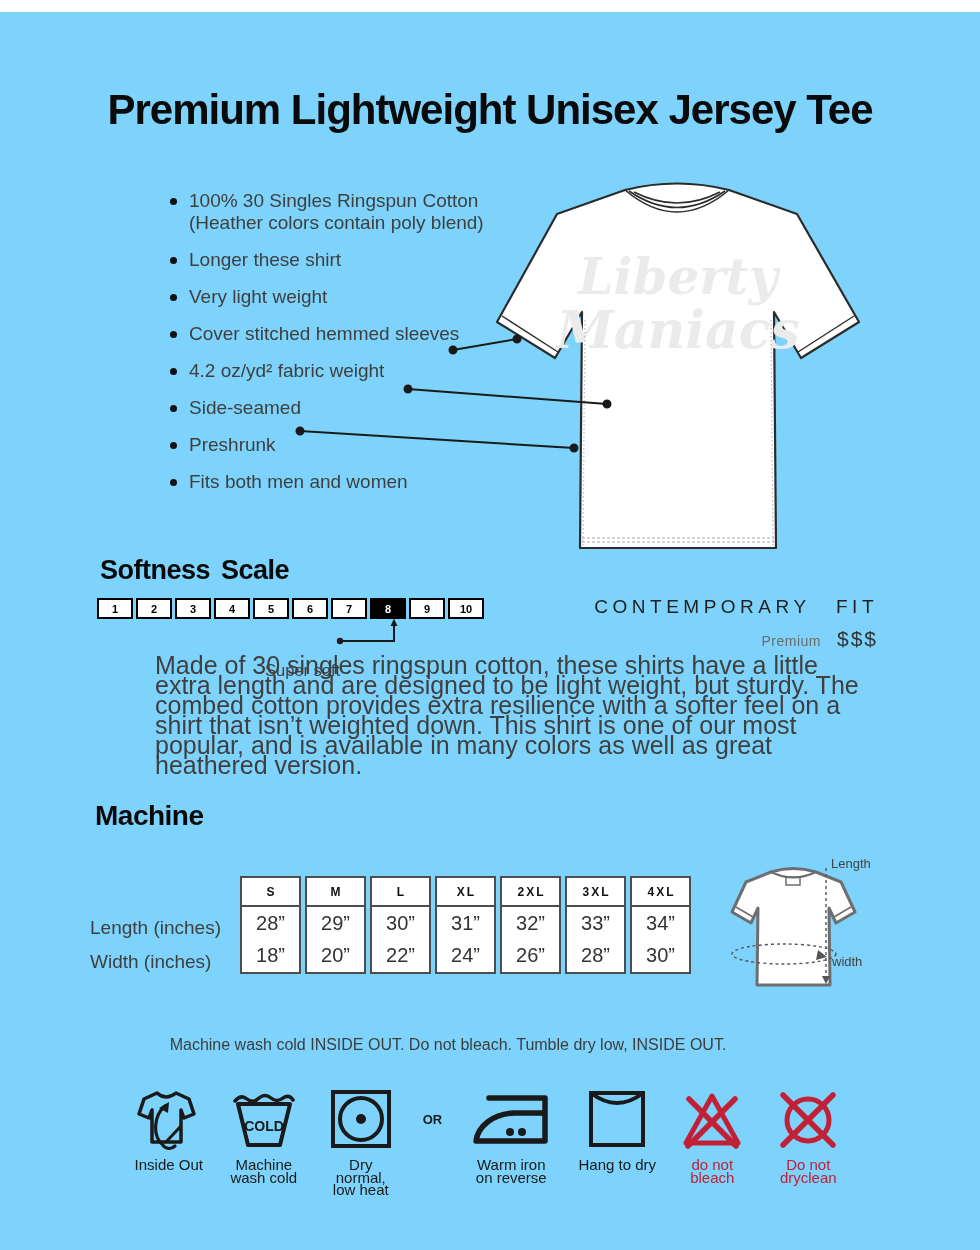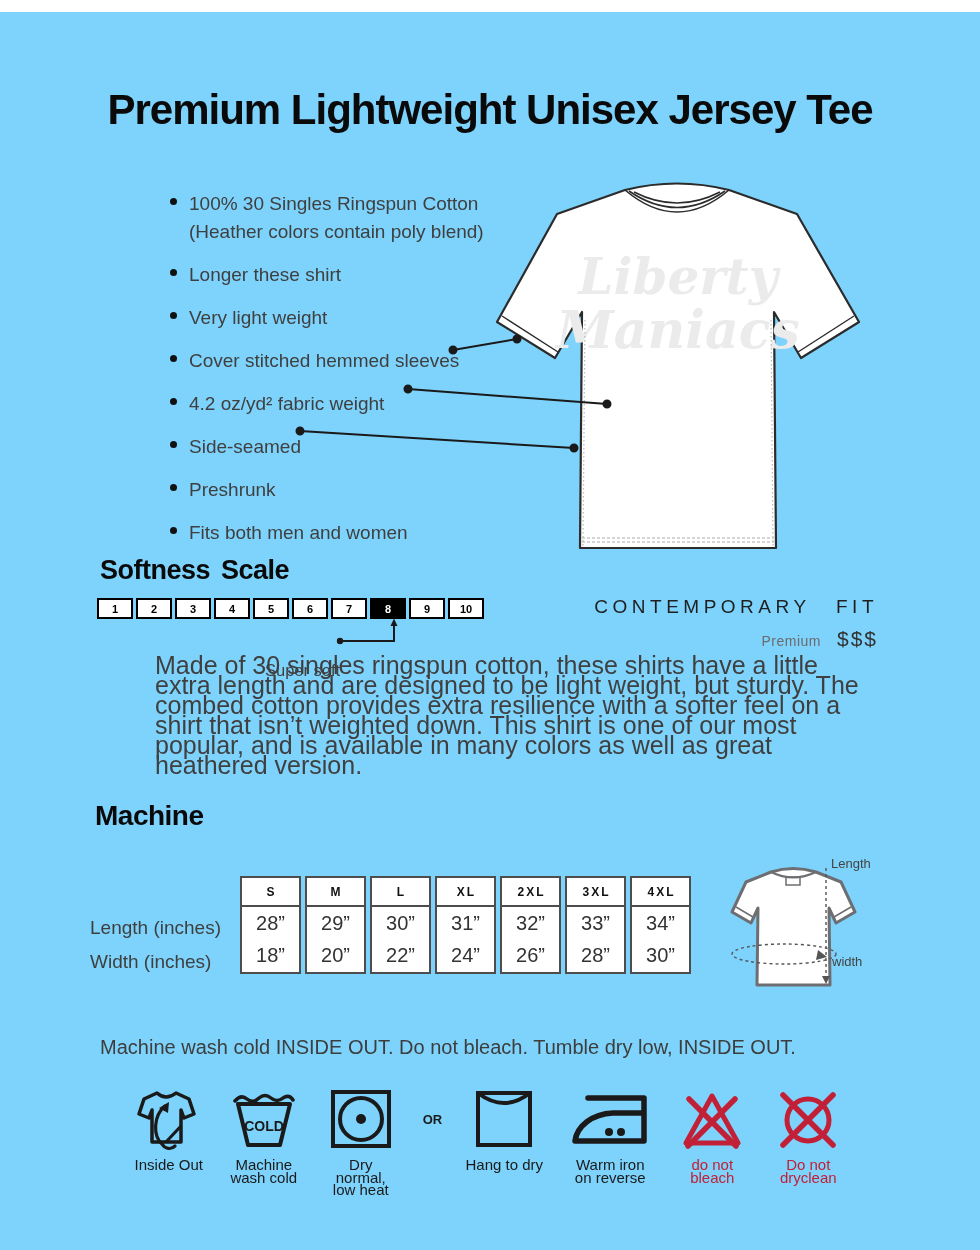"100% 30 Singles Ringspun Cotton" .features li { line-height: 28px -> 22px }
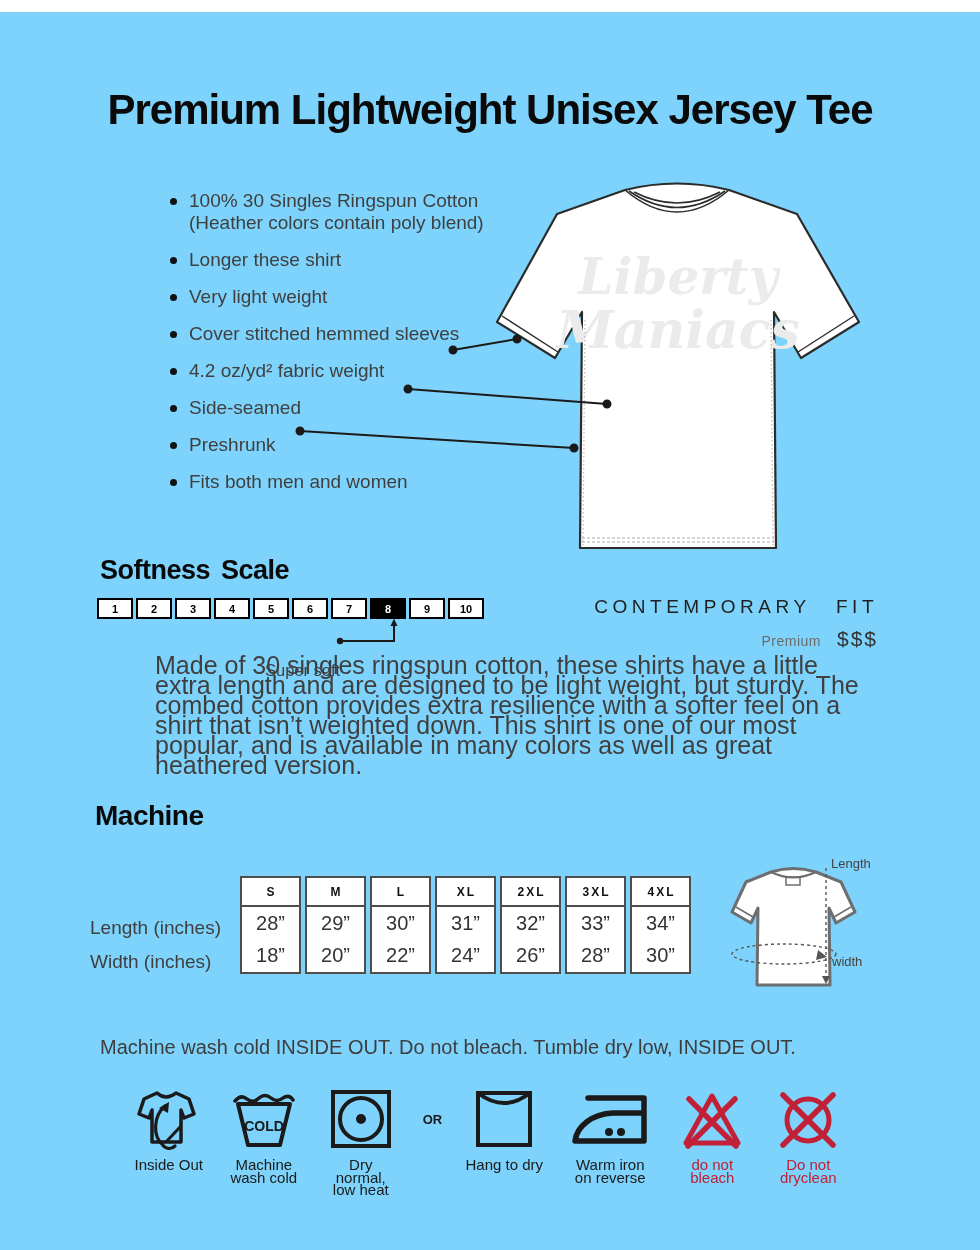"Machine wash cold INSIDE OUT." .care-note { font-size: 20px -> 16px }
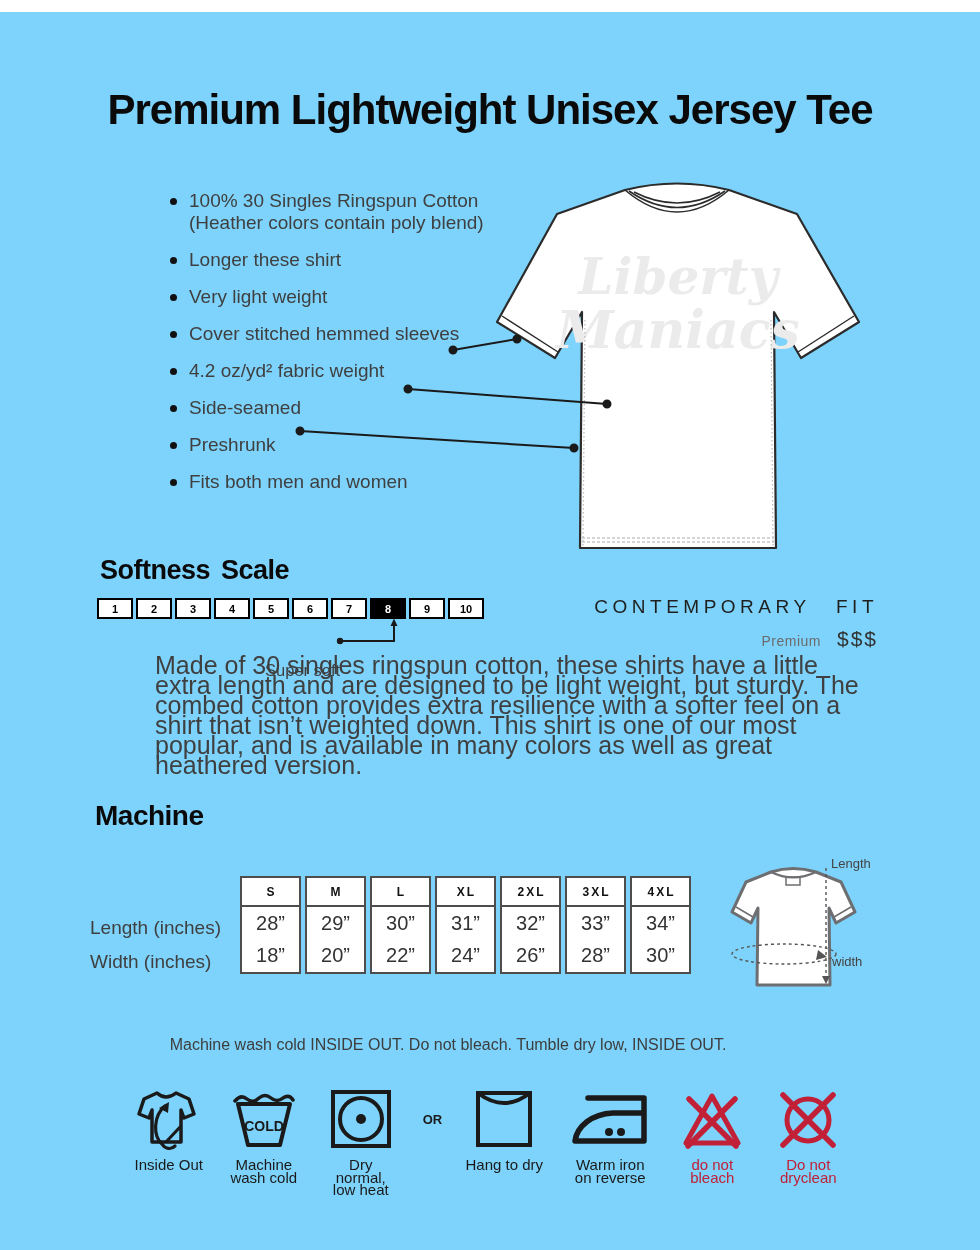"Hang to dry" div.care-item { order: before "Warm iron on reverse" -> after "Warm iron on reverse" }
